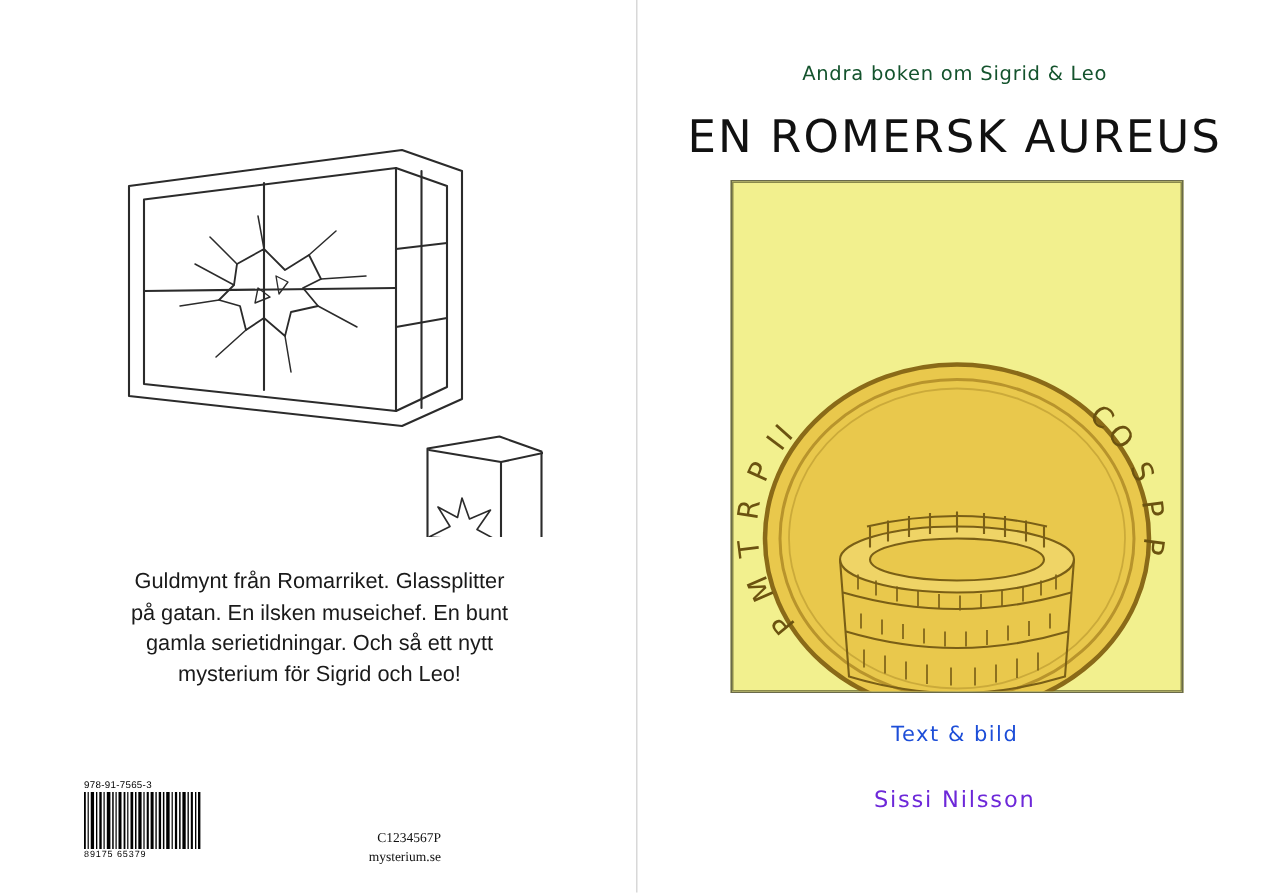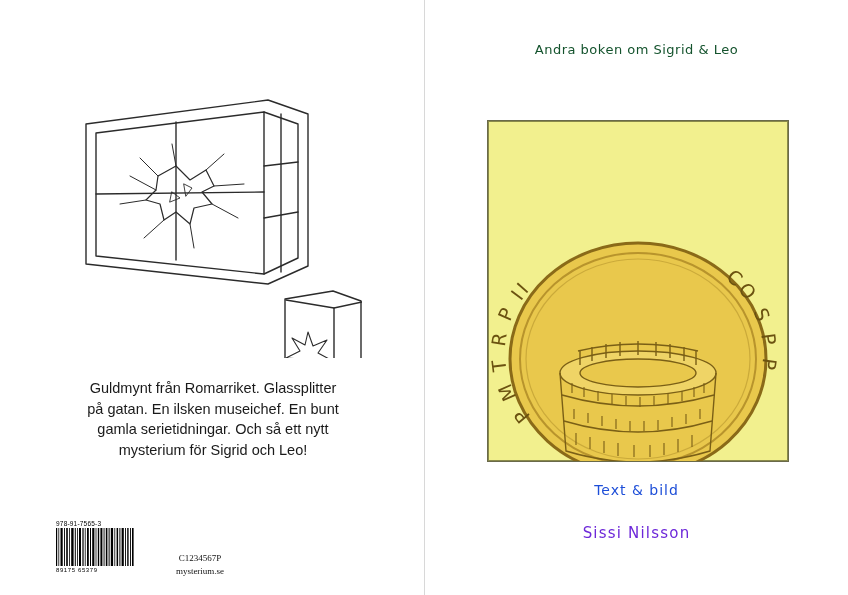"EN ROMERSK AUREUS" div.book-title { html: none -> <div>En romersk Aureus</div> }
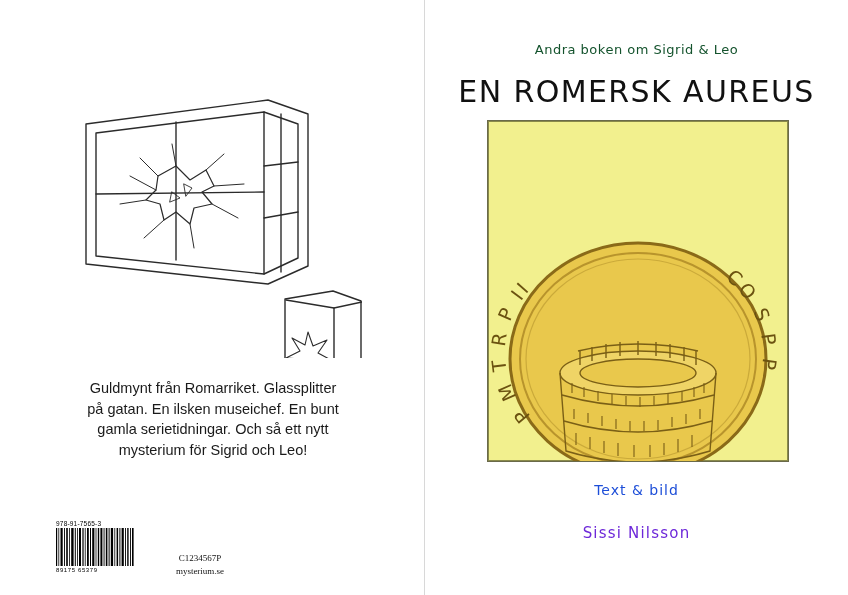"C1234567P" .imprint { left: 125px -> 144px; text-align: center -> right }
